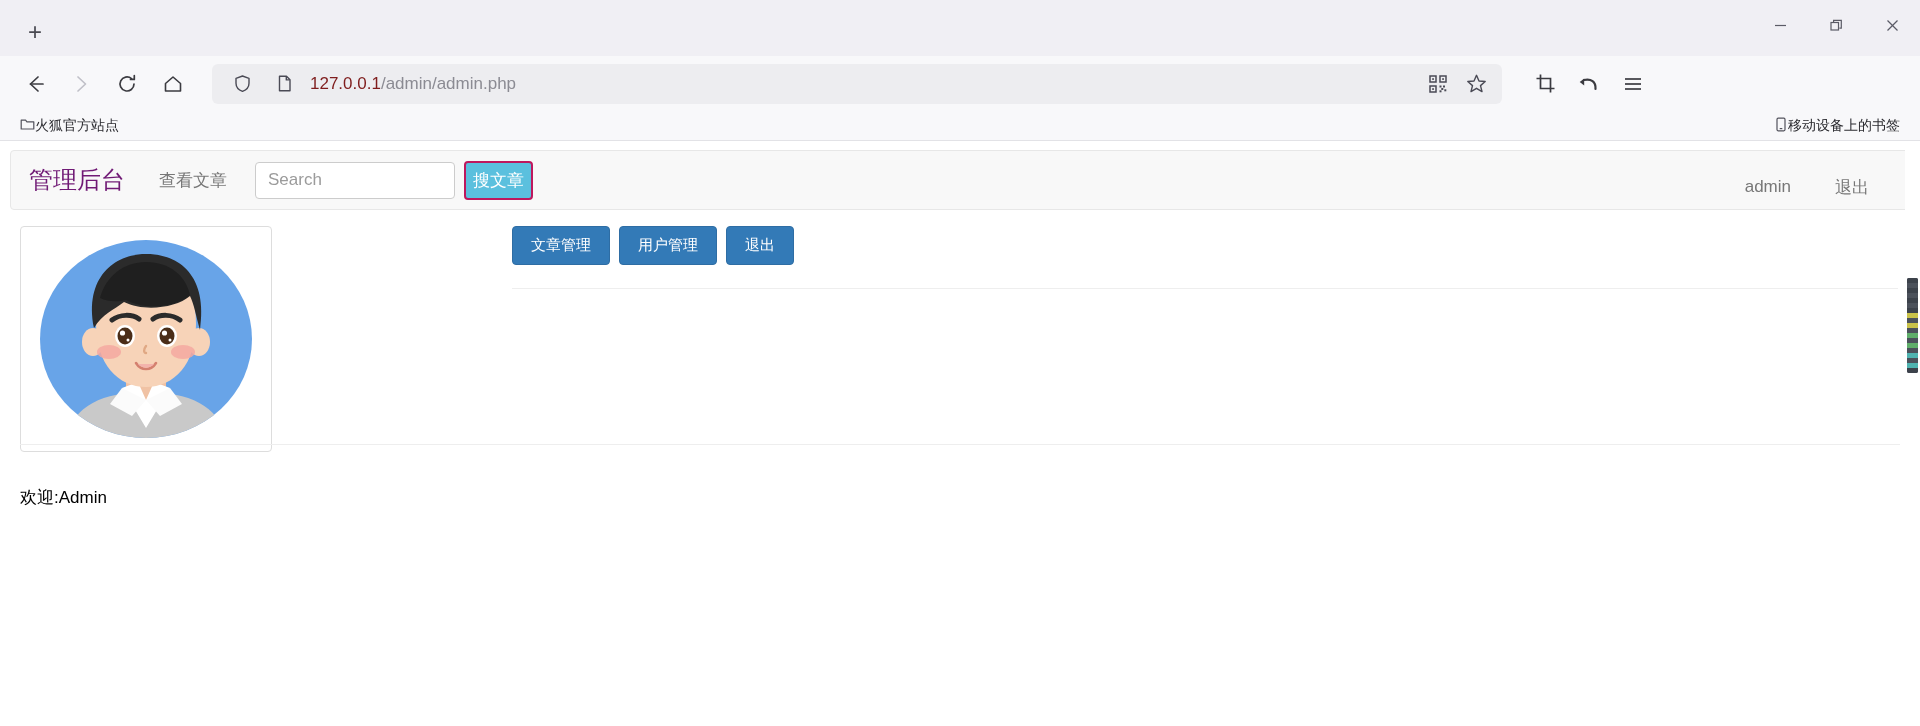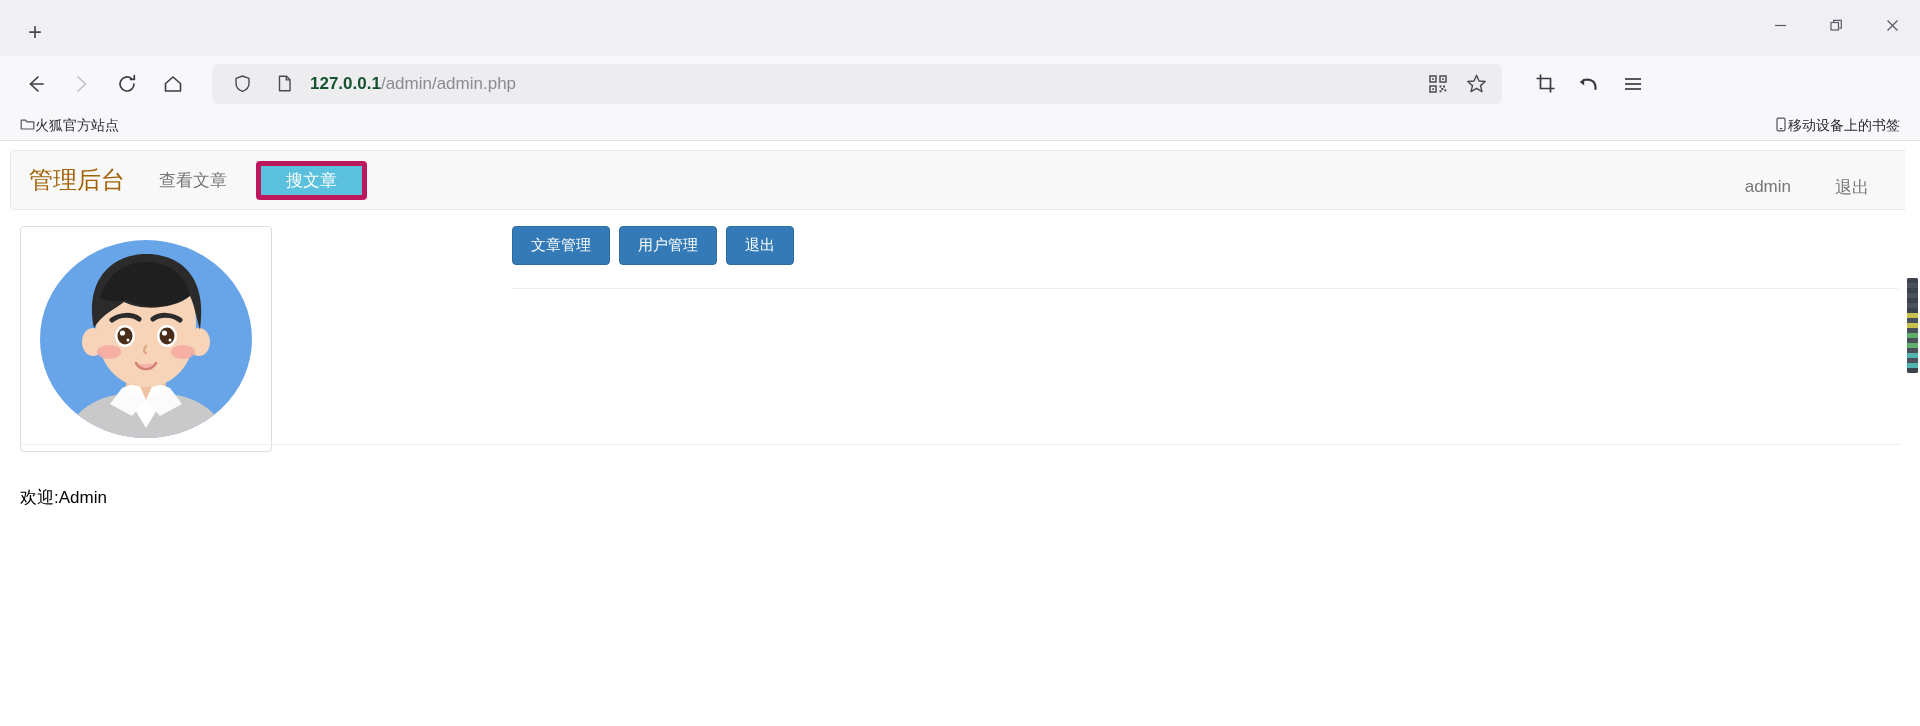"127.0.0.1" .url-text .host { color: #14532d -> #7f1d1d; font-weight: bold -> none }
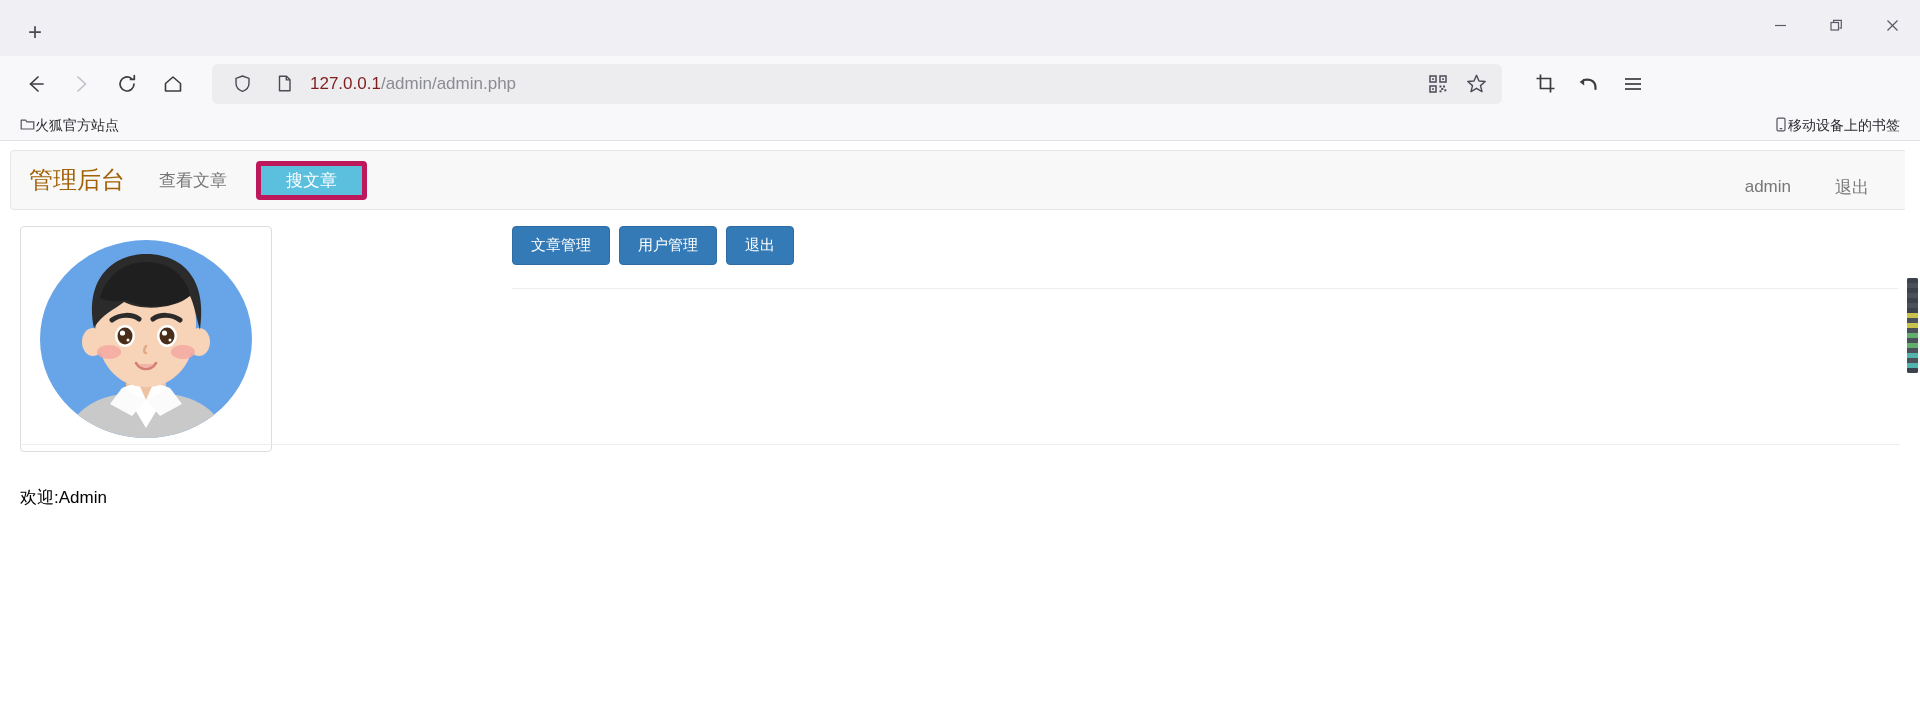"管理后台" .brand { color: #a16207 -> #701a75 }
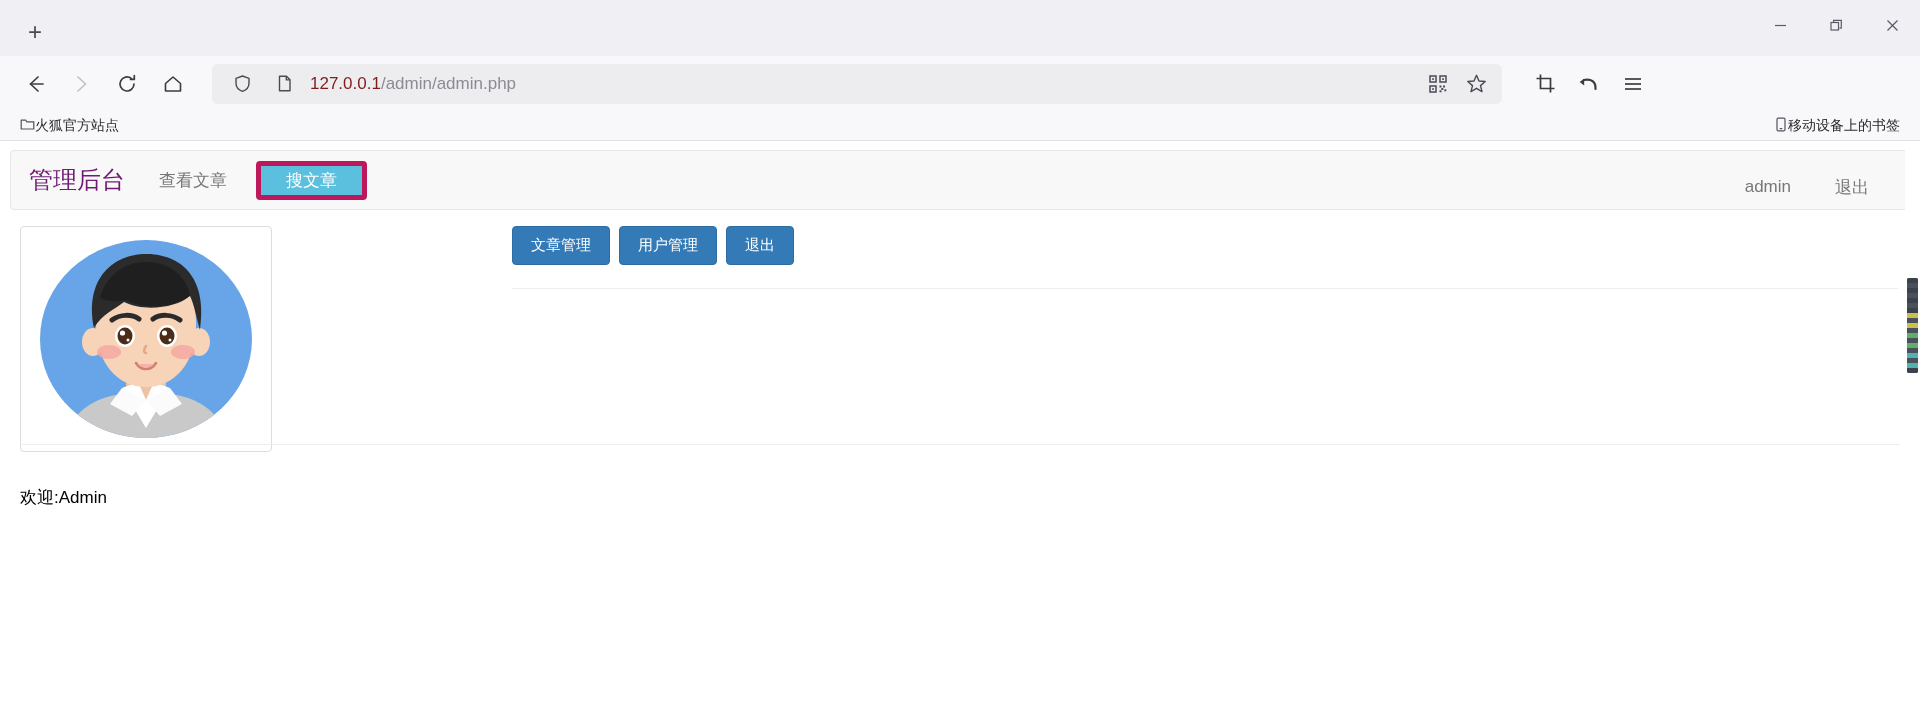"Search" input.search-input { html: none -> <input> }
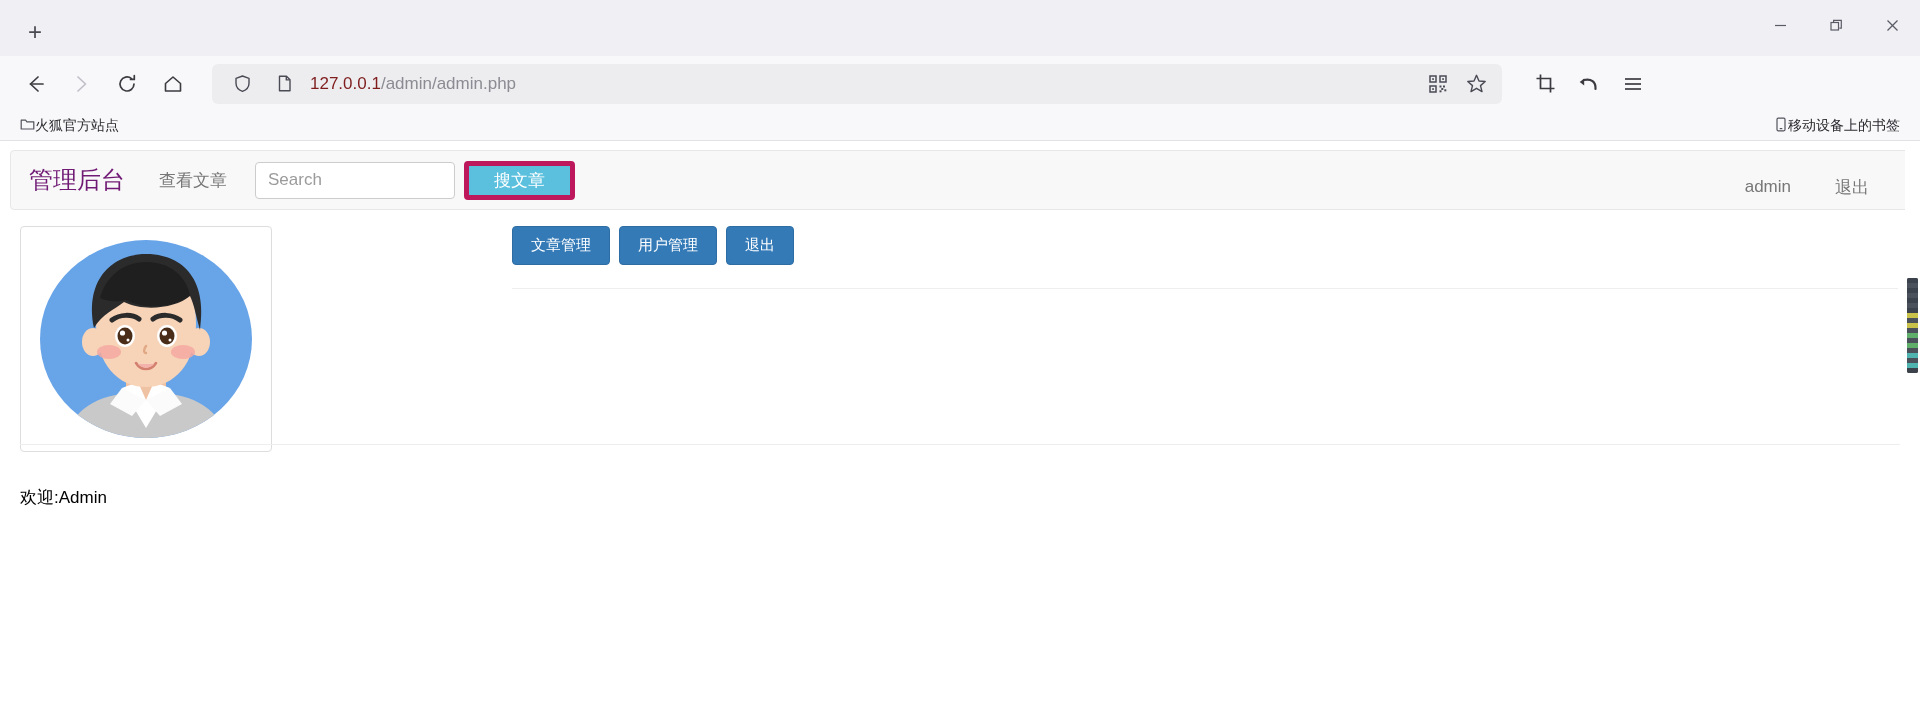"搜文章" .search-btn { border: 5px solid #be185d -> 2px solid #be185d; padding: 0 25px -> 0 7px }
